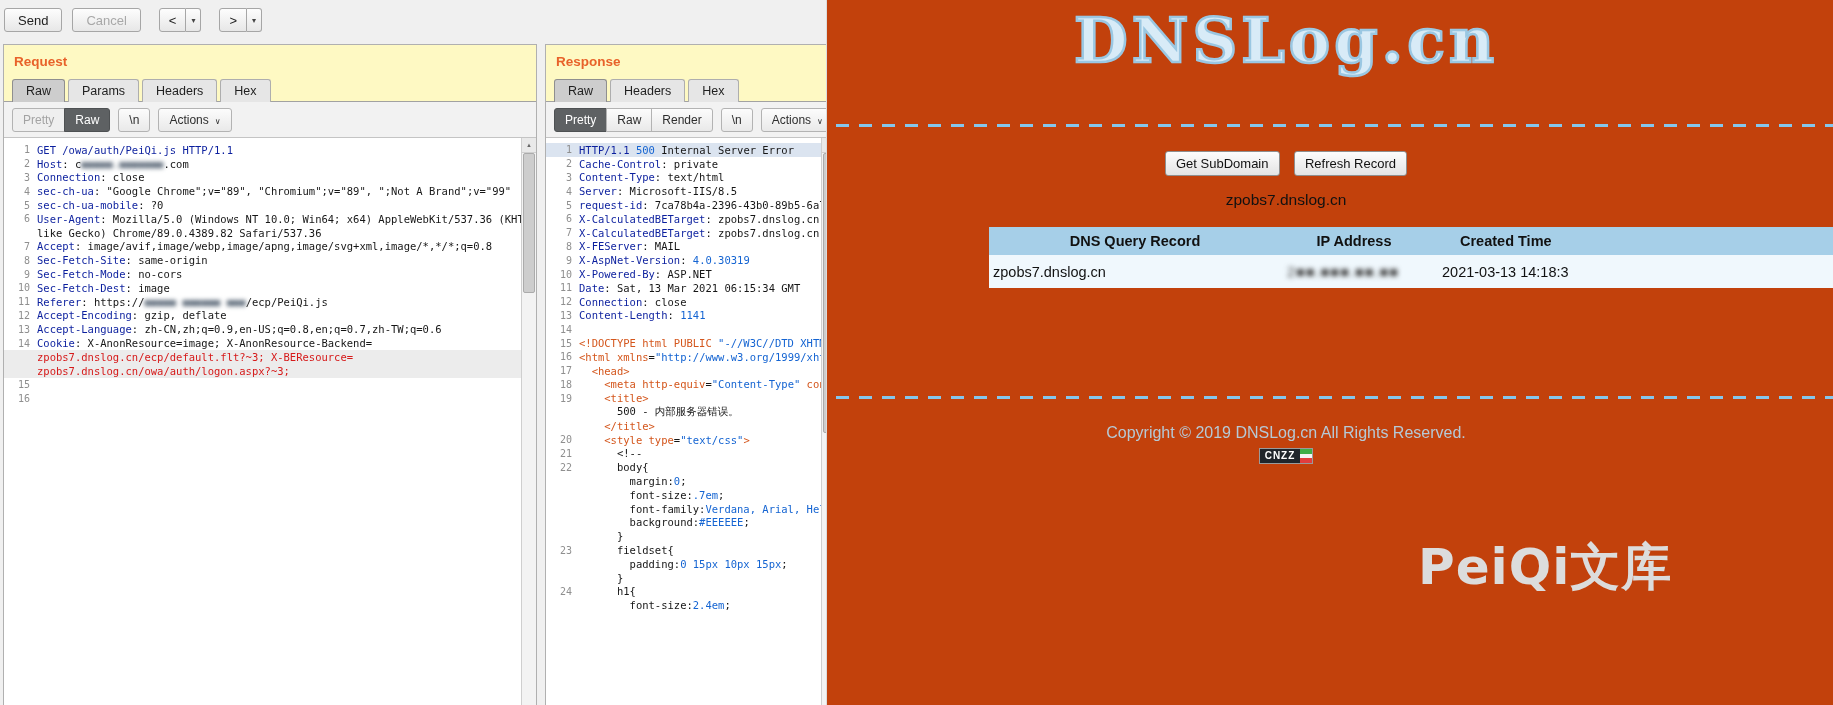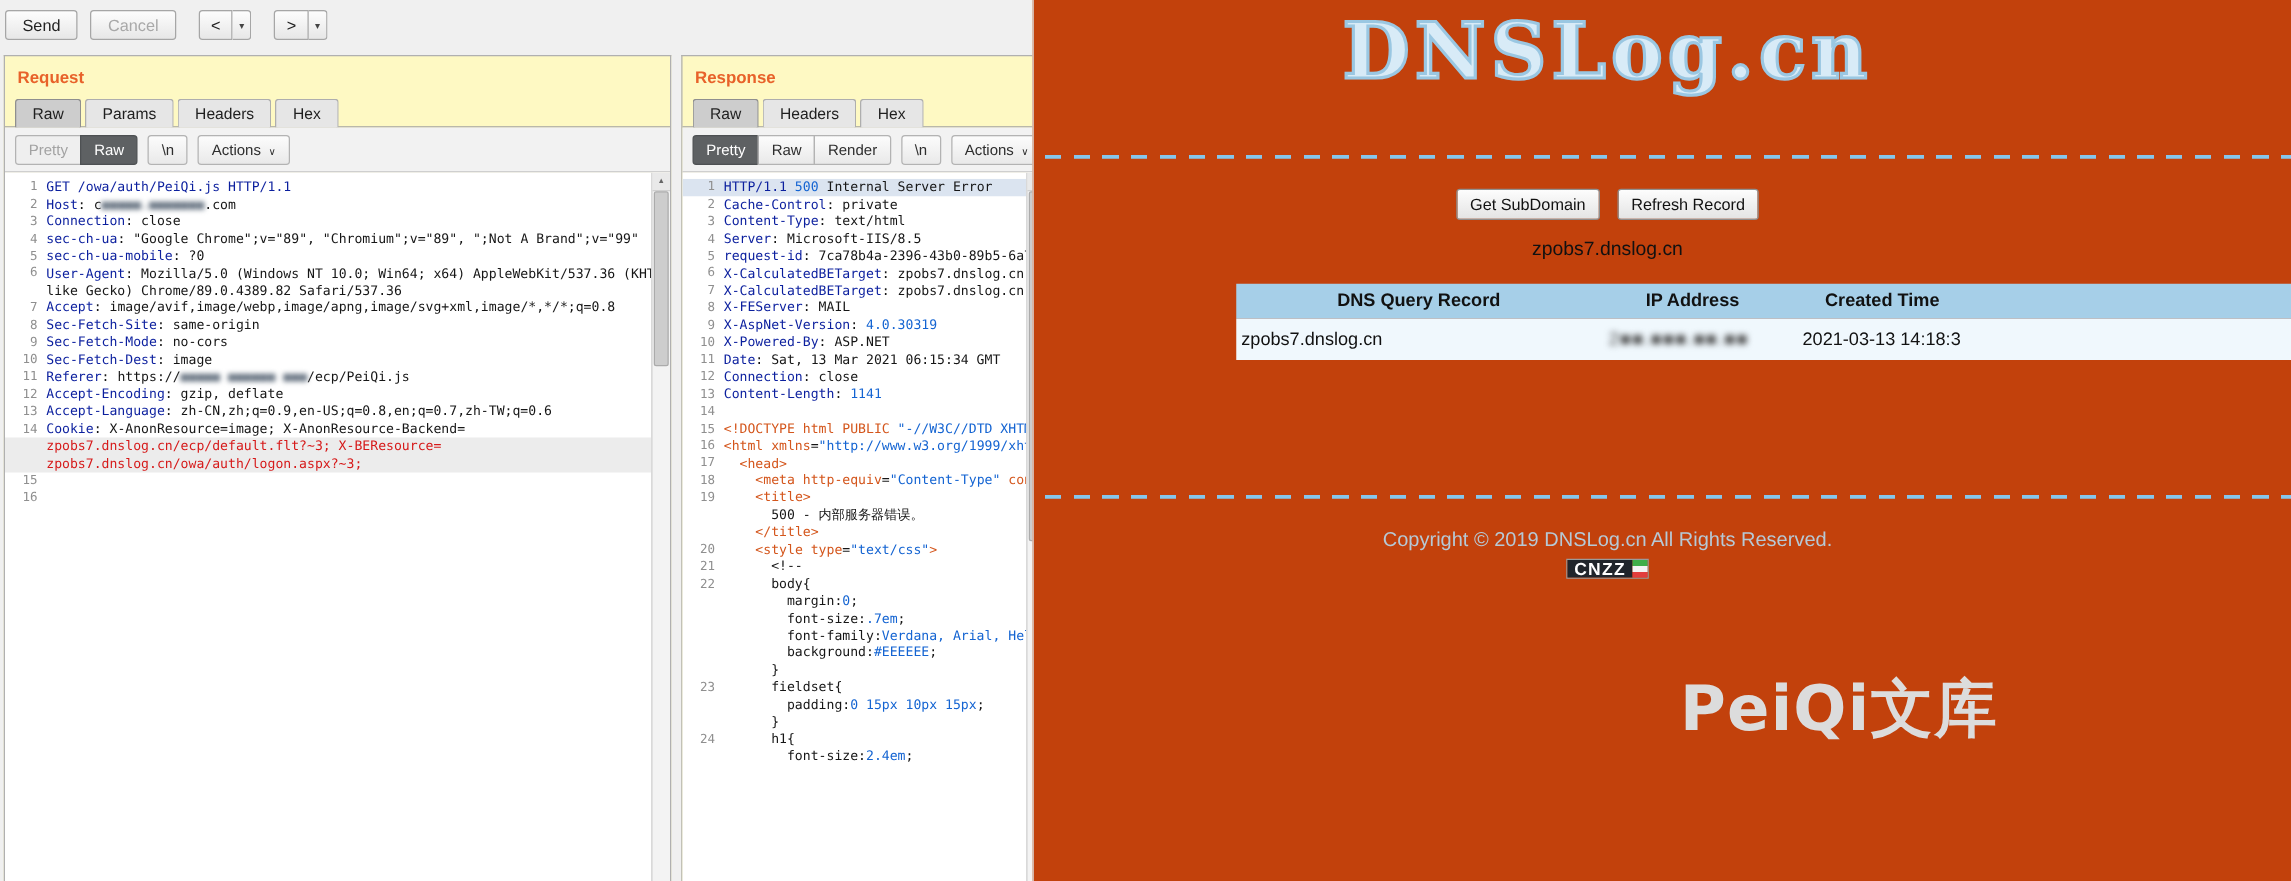"CNZZ" .cnzz-label { font-size: 14px -> 10px }
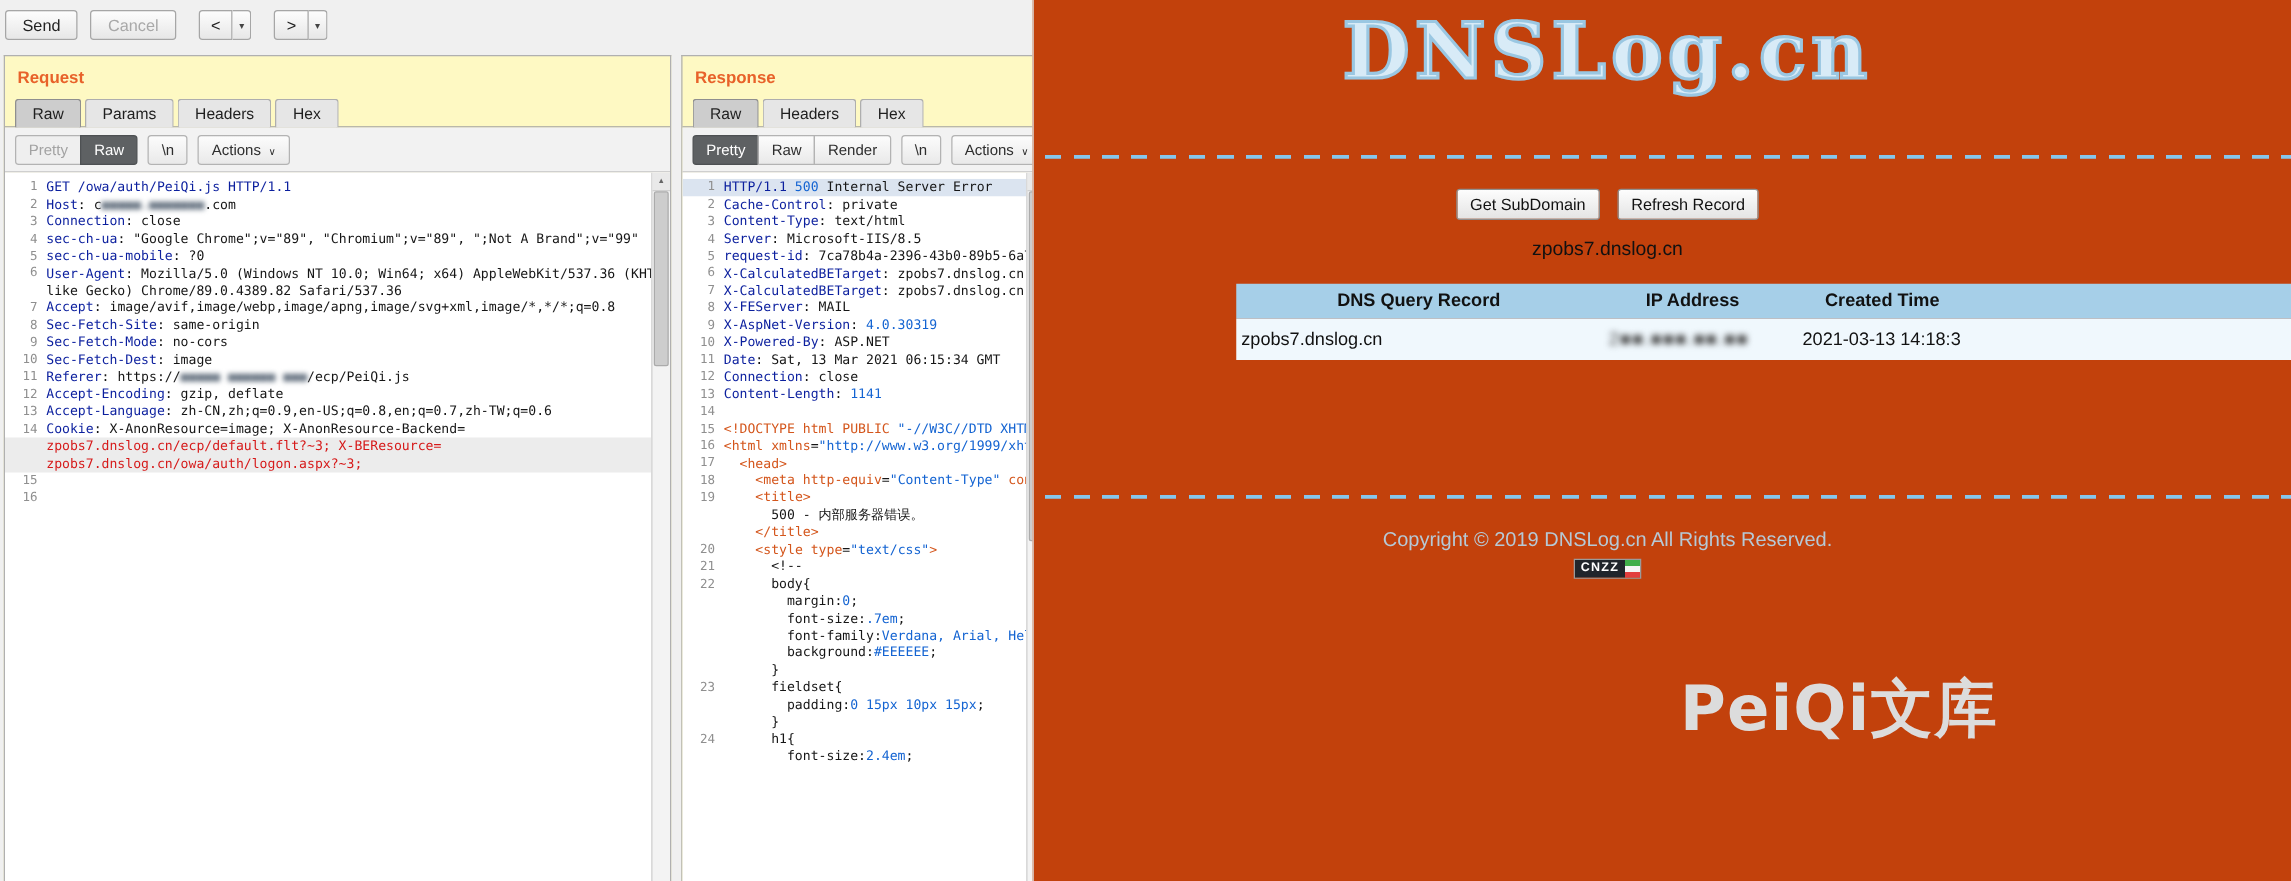"PeiQi文库" .wm { left: 1344px -> 1418px }
